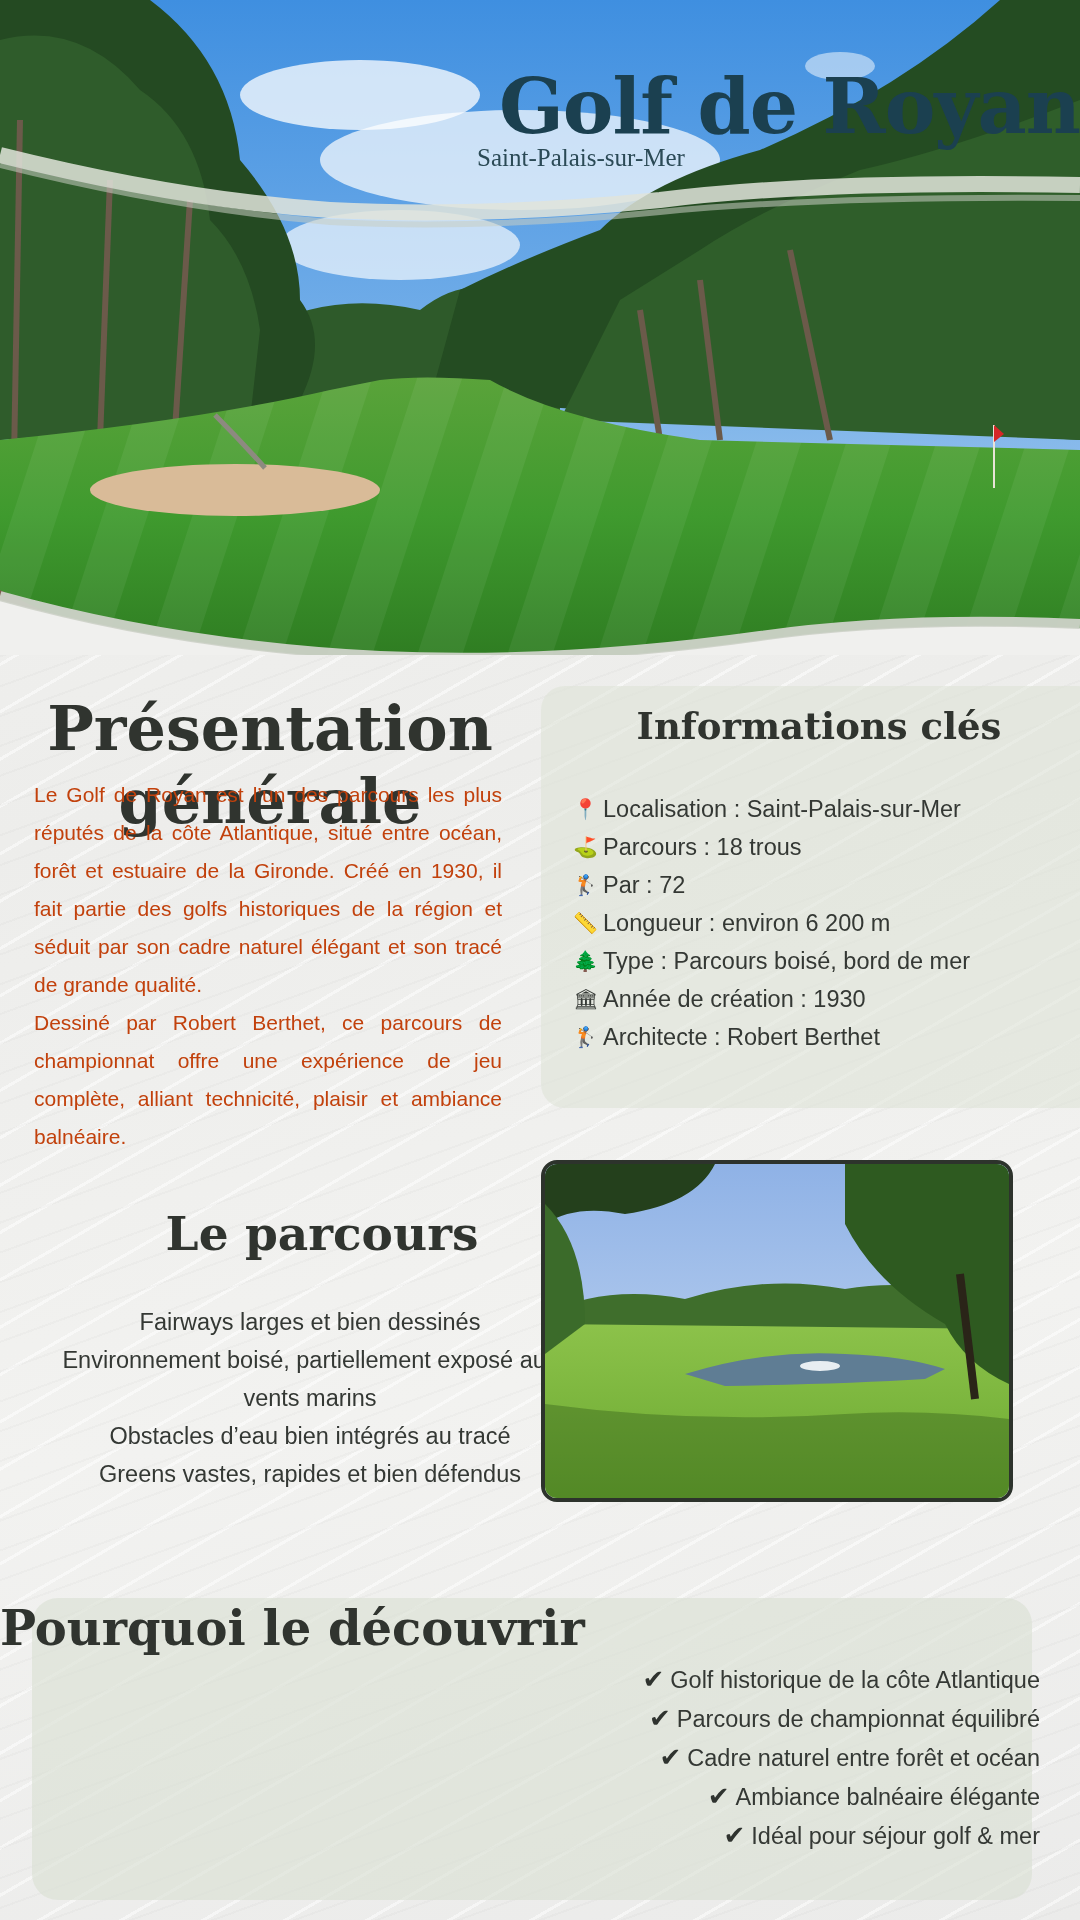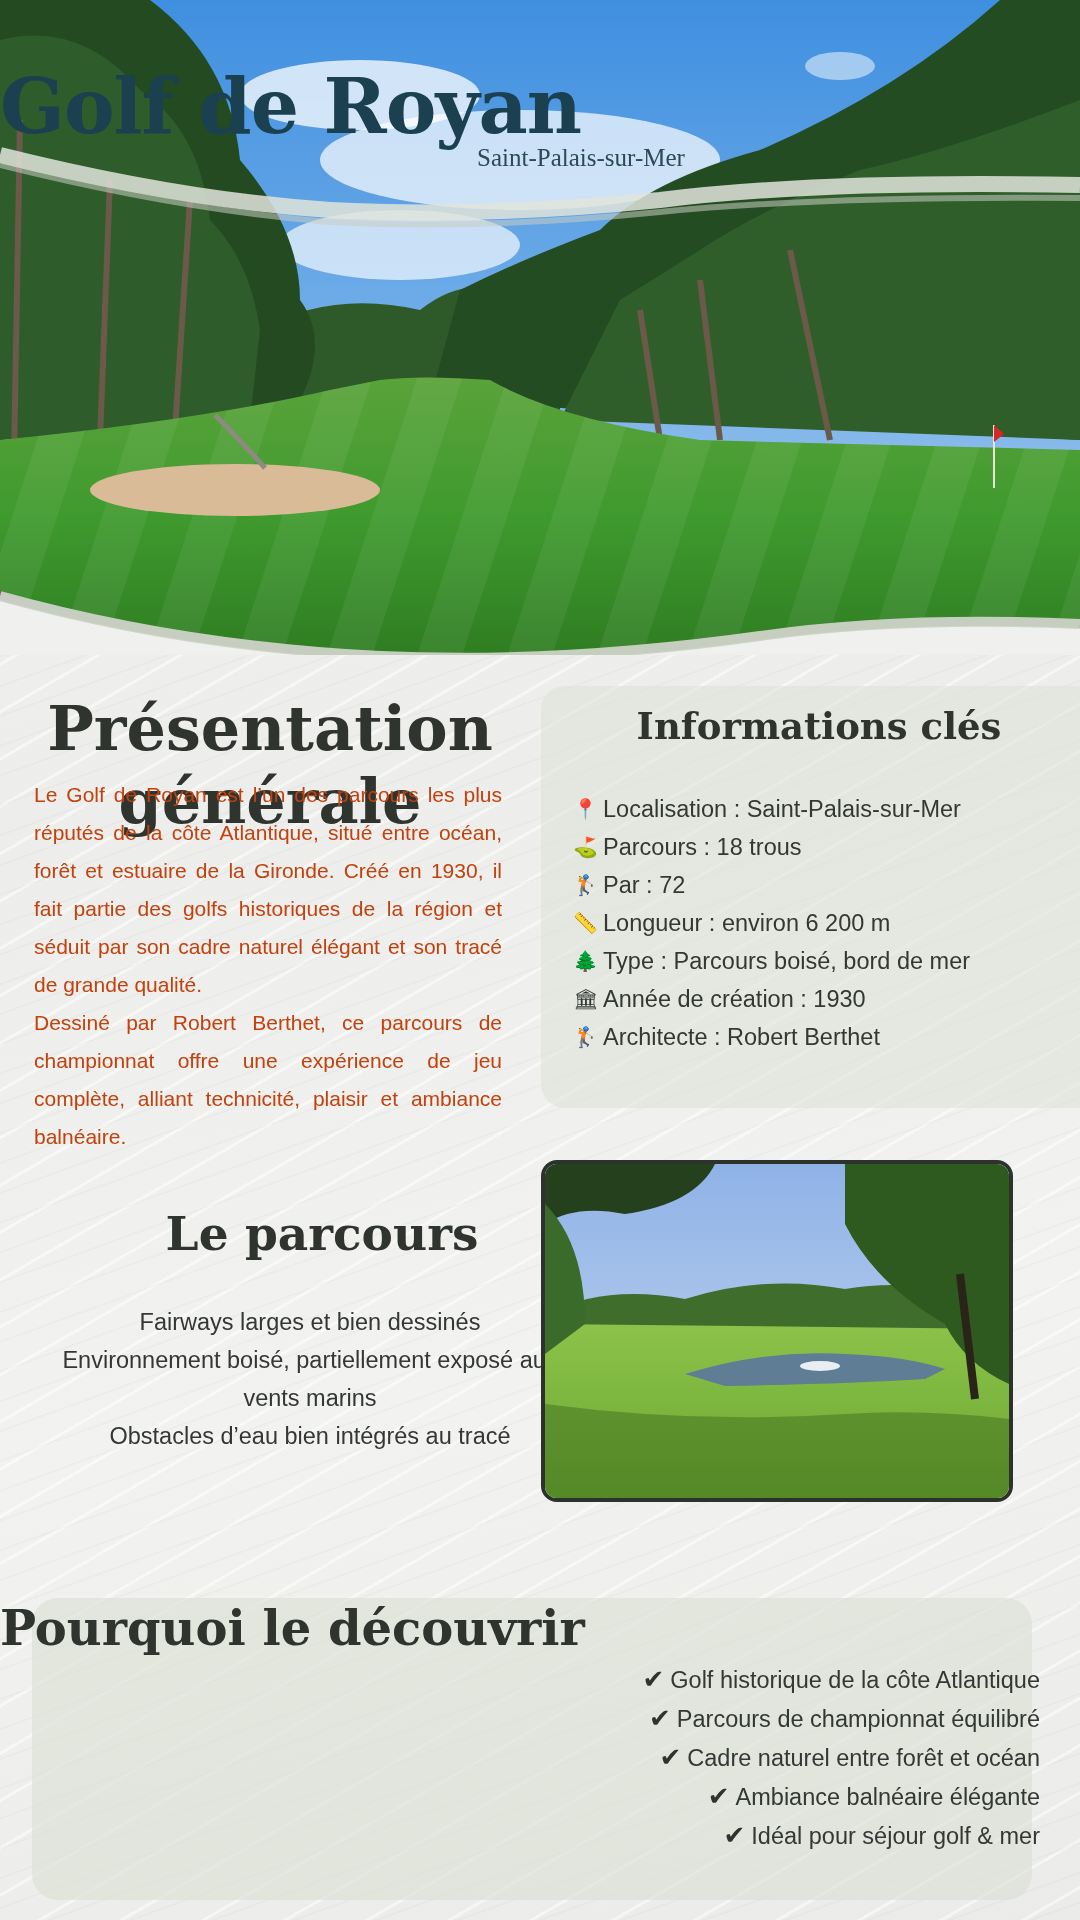"Golf de Royan" .hero-title { text-align: left -> right }
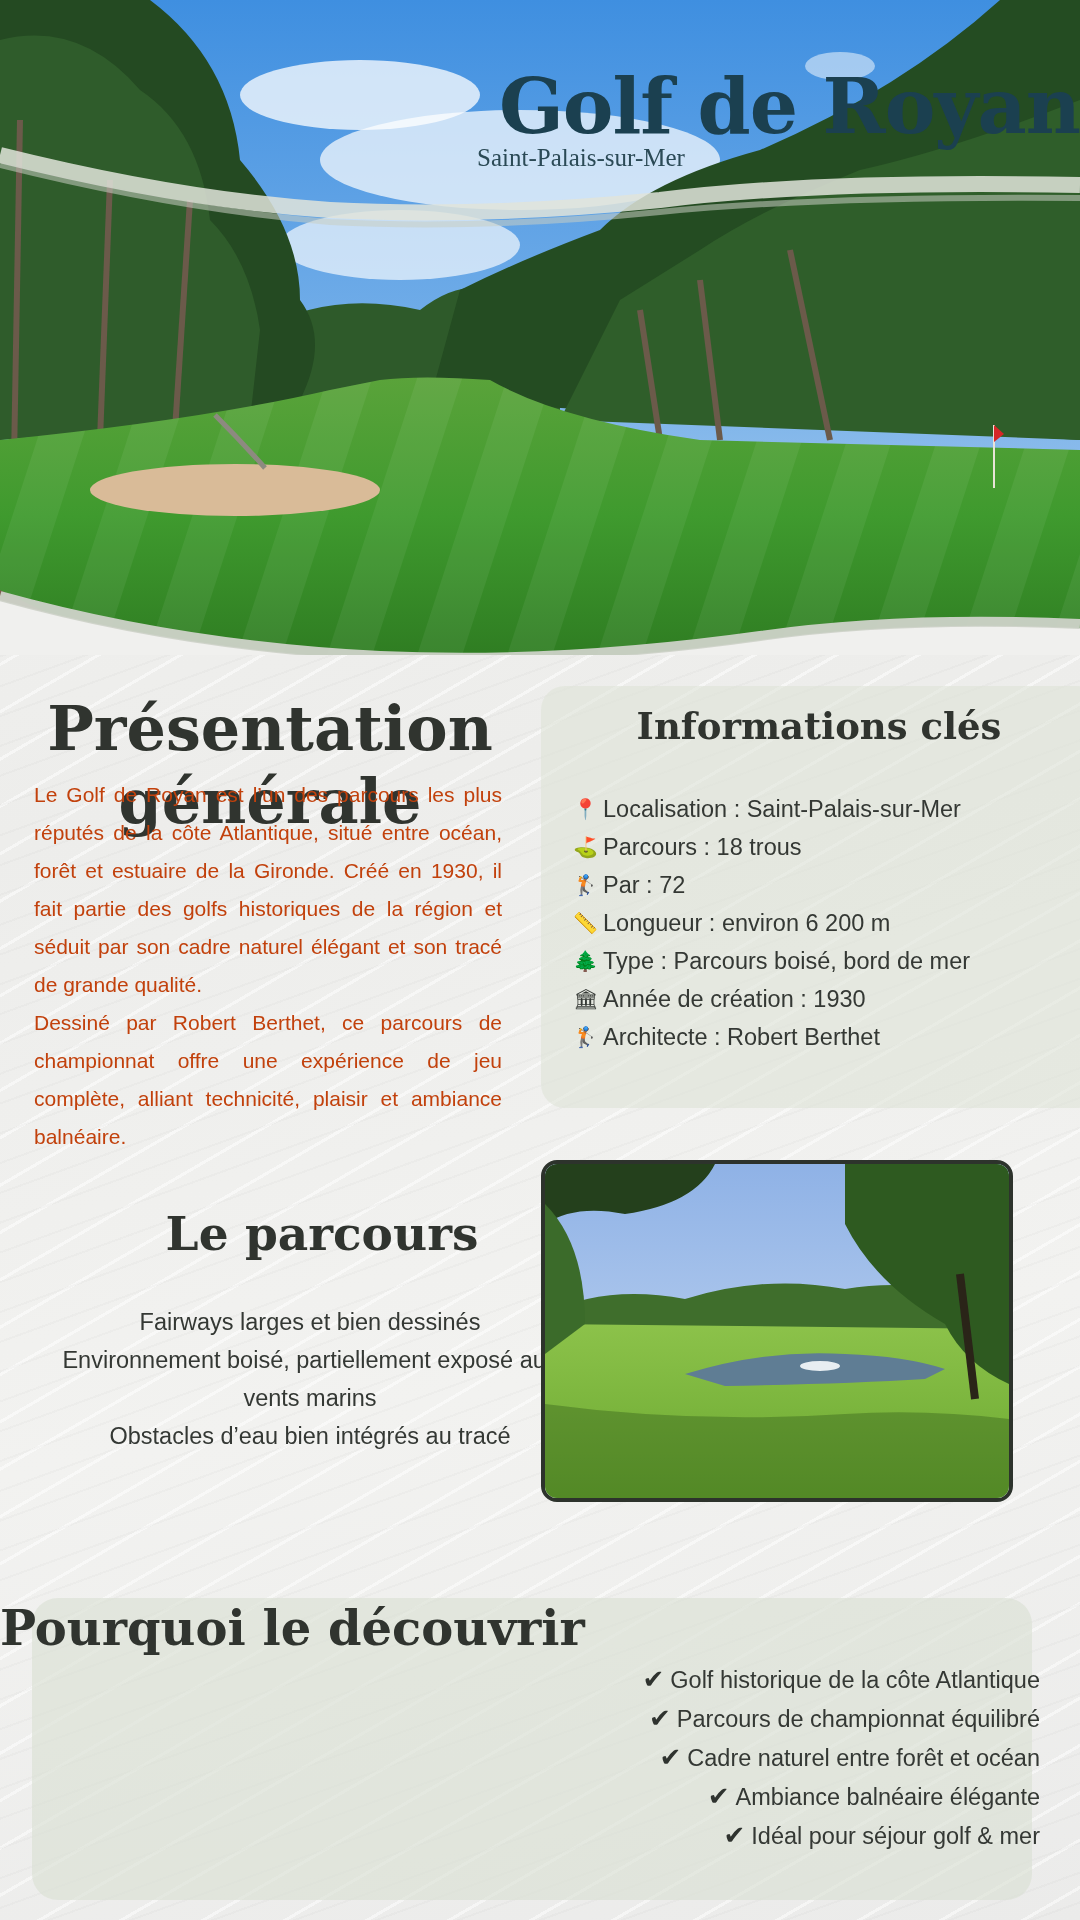"Greens vastes, rapides et bien" li { html: none -> <li>Greens vastes, rapides et bien défendus</li> }
